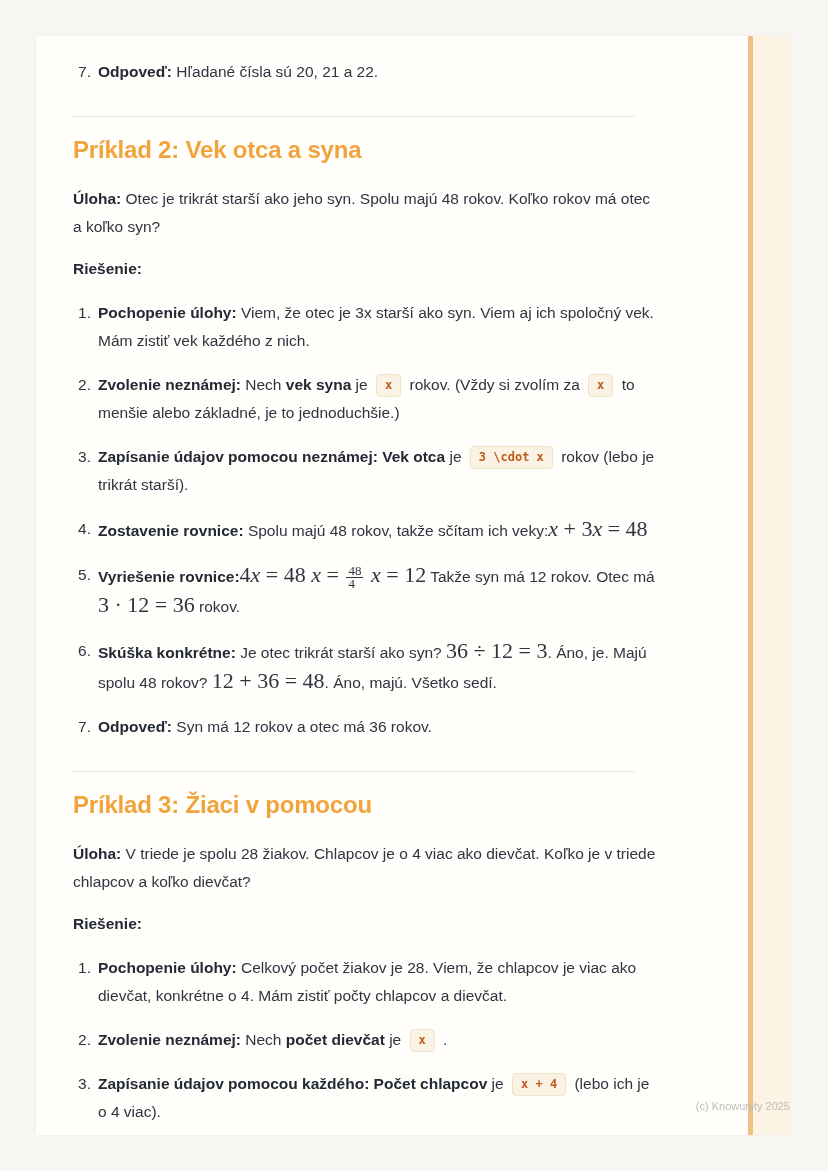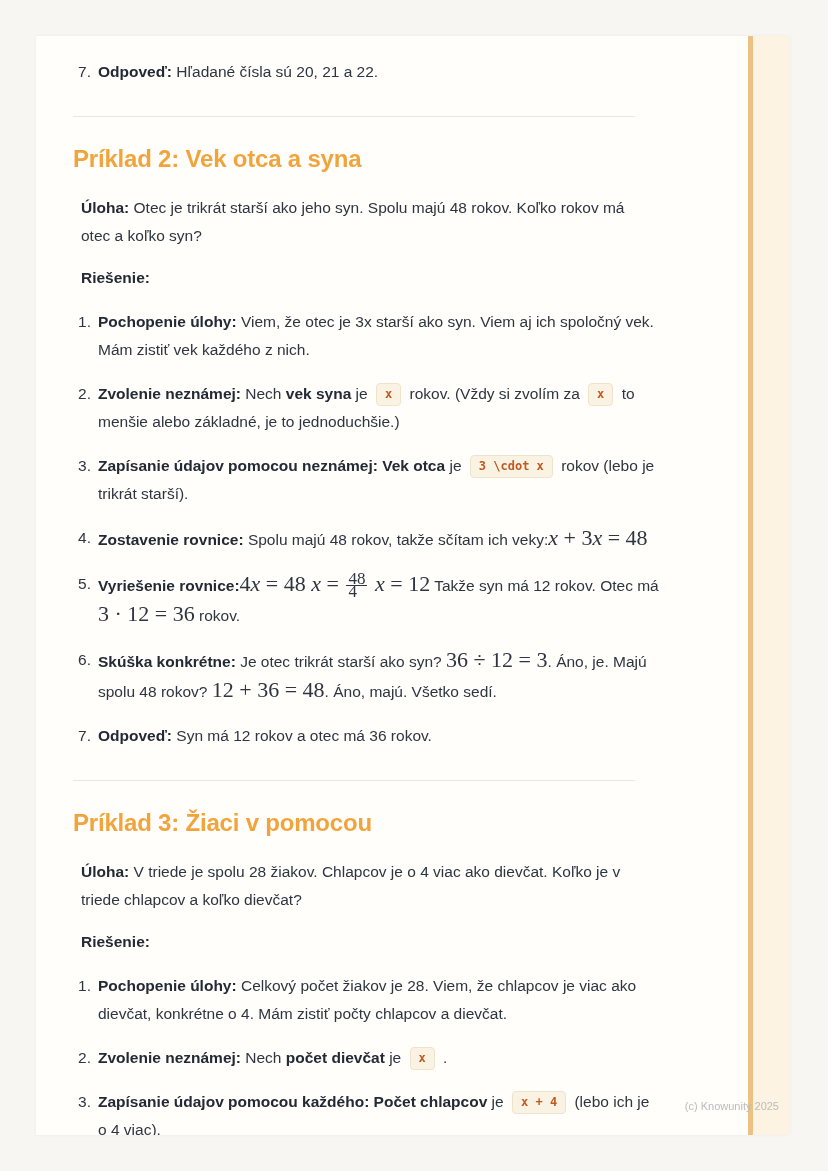"Príklad 2: Vek otca a" h2 { margin: 27px 0 20px 0 -> 18px 0 20px 0 }
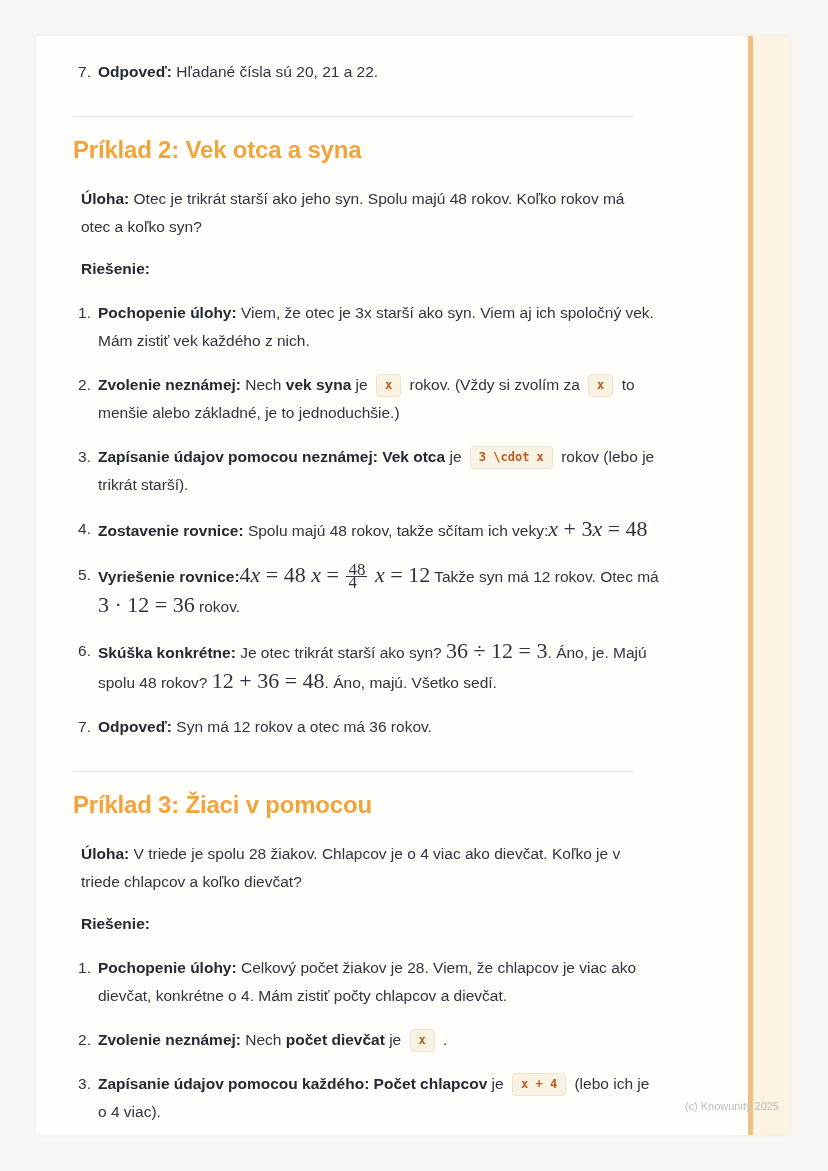"Úloha: Otec je trikrát starší" p { margin: 14px 8px -> 14px 0 }
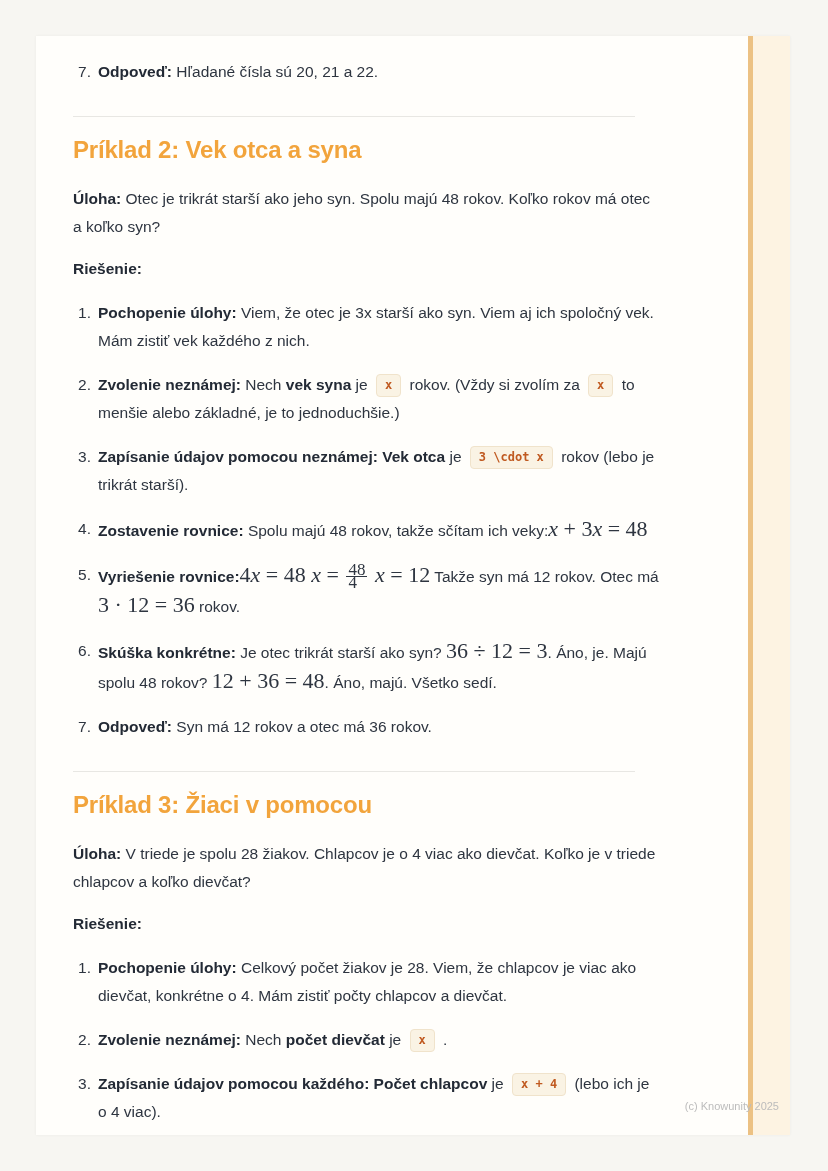"48" .frac { font-size: 17px -> 13px }
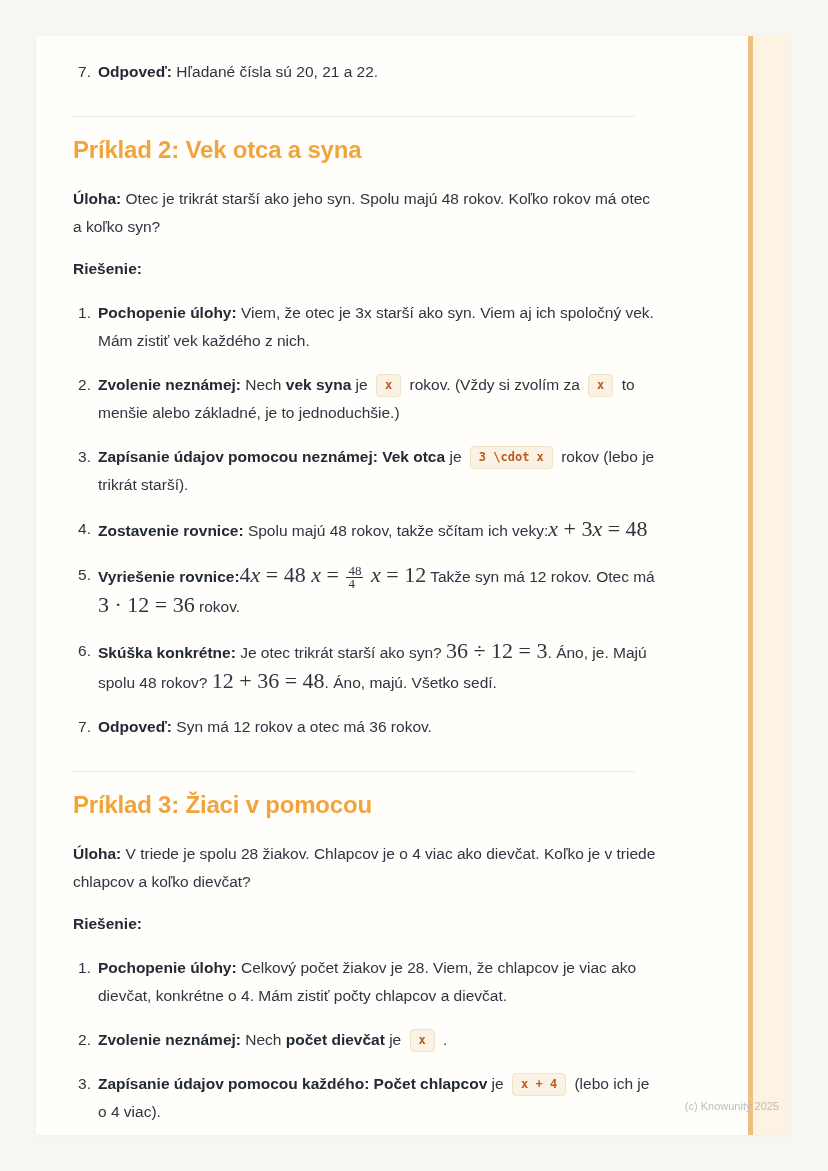"(c) Knowunity 2025" .watermark { right: 11px -> 0 }
